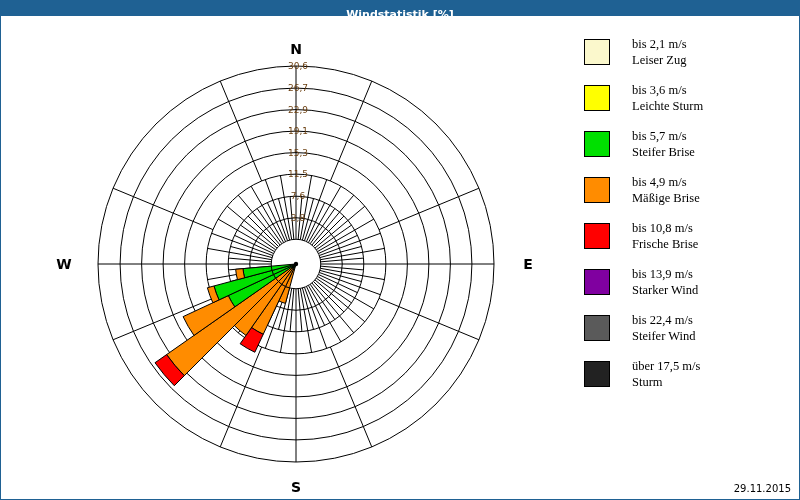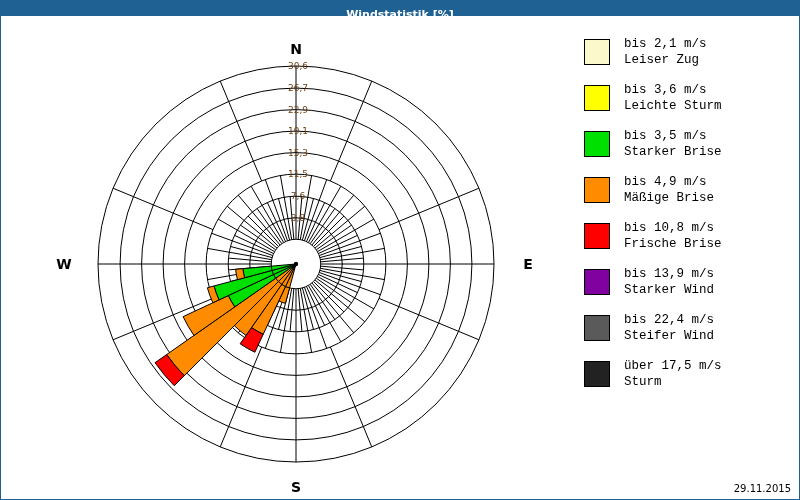"bis 2,1 m/s" .legend-text { font-family: Liberation Mono, monospace -> Liberation Serif, serif; margin-left: none -> 8px }
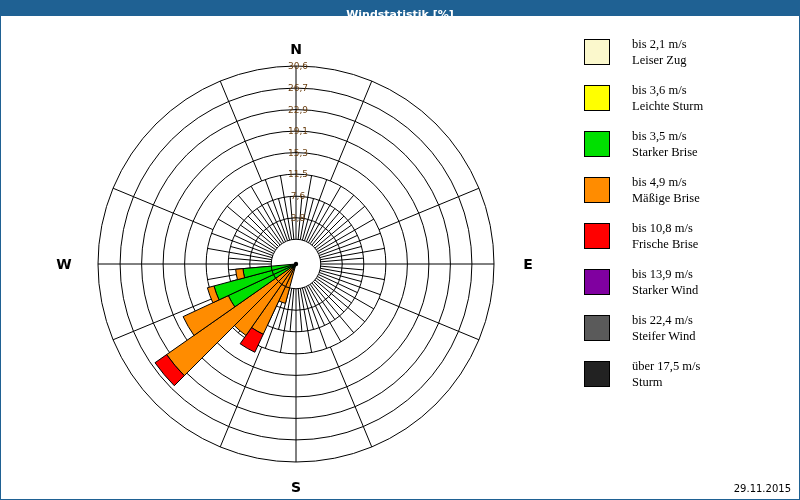"bis 3,5 m/s" div { text: 3,5 -> 5,7 }
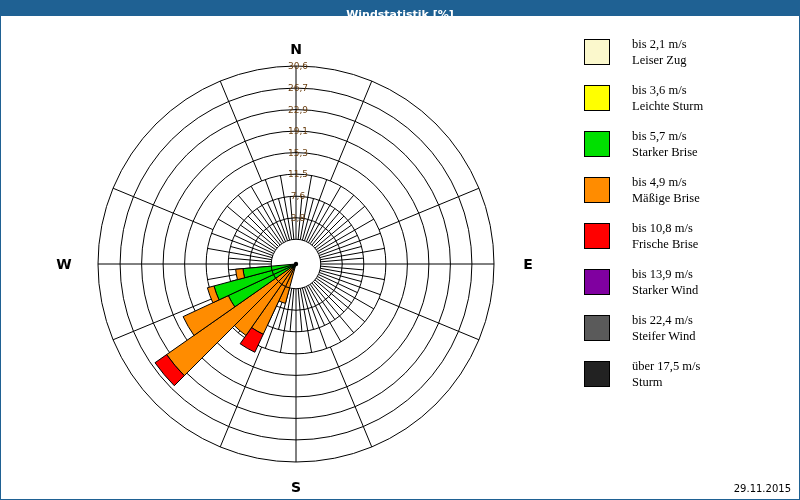"Starker Brise" div { text: Starker -> Steifer }
